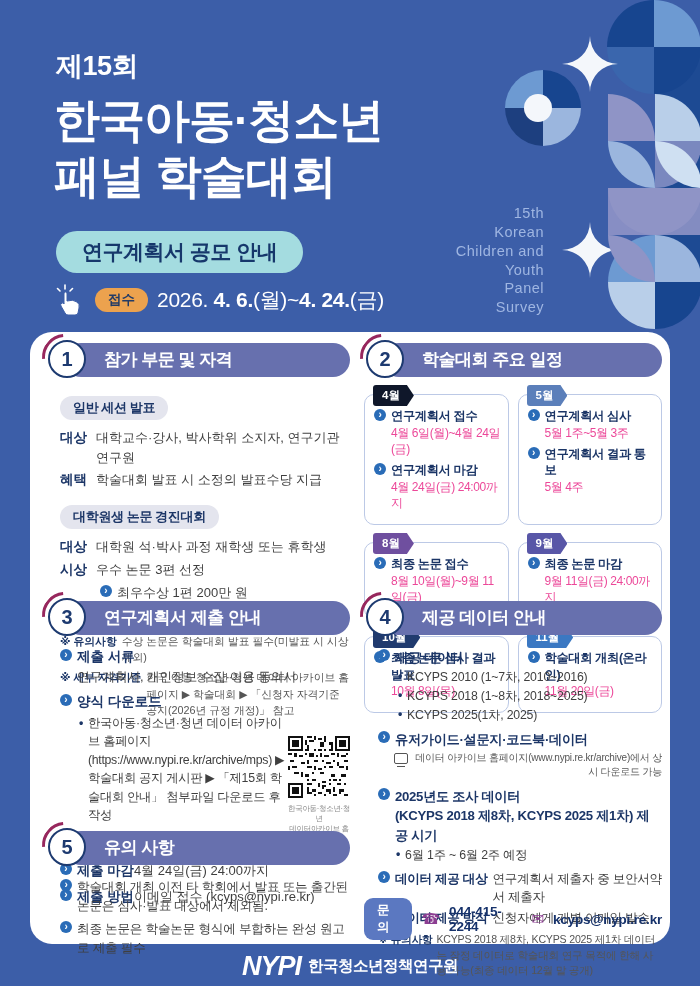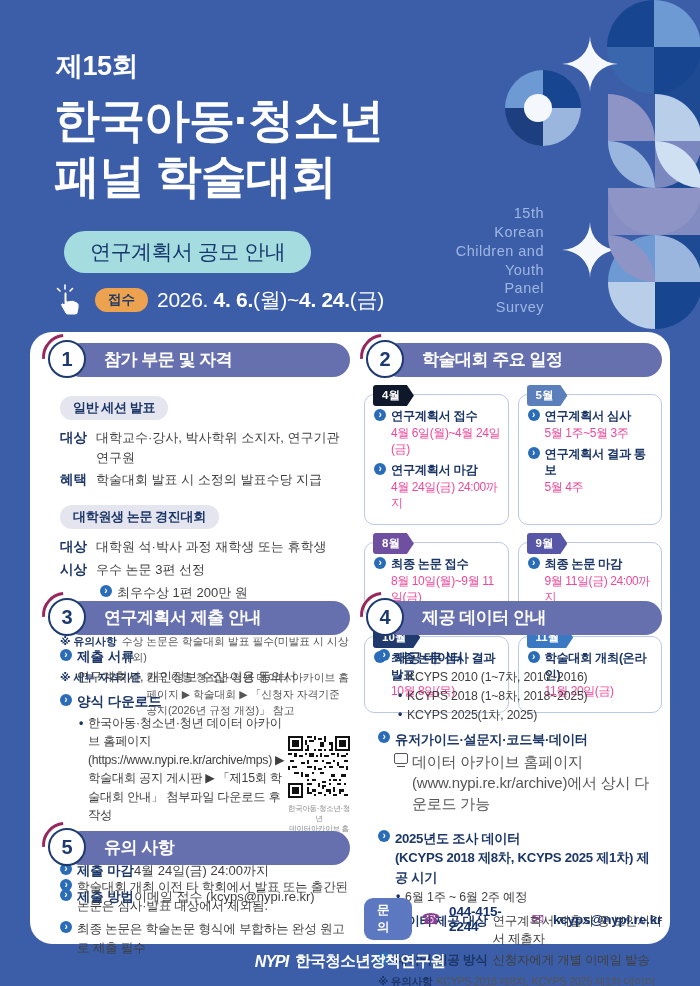"연구계획서 공모 안내" .sub-badge { font-weight: 400 -> 700; left: 64px -> 56px }
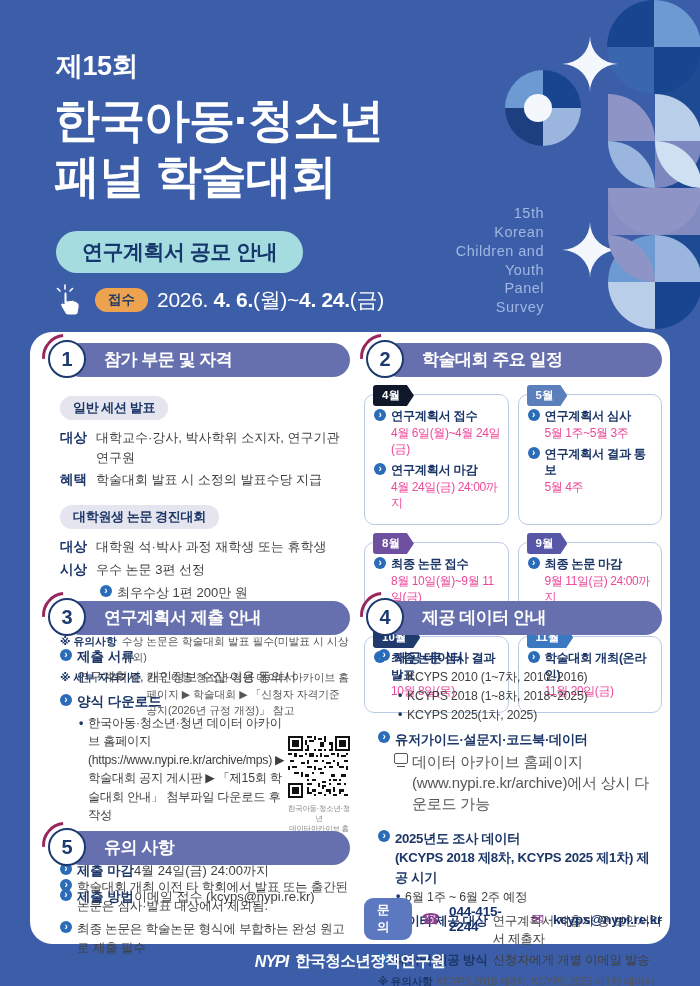"데이터 아카이브 홈페이지(www.nypi.re.kr/archive)에서" .s4note { font-size: 15px -> 10px; margin: 2px 0 15px 16px -> 2px 0 8px 16px; text-align: none -> right }
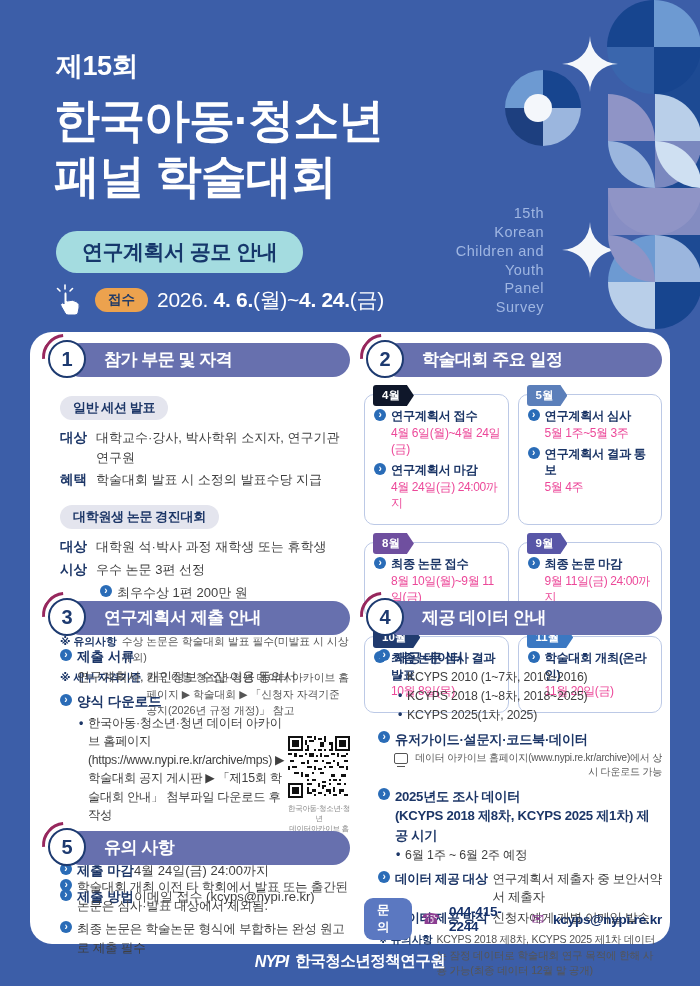"NYPI" .logo { font-size: 16px -> 27px }
